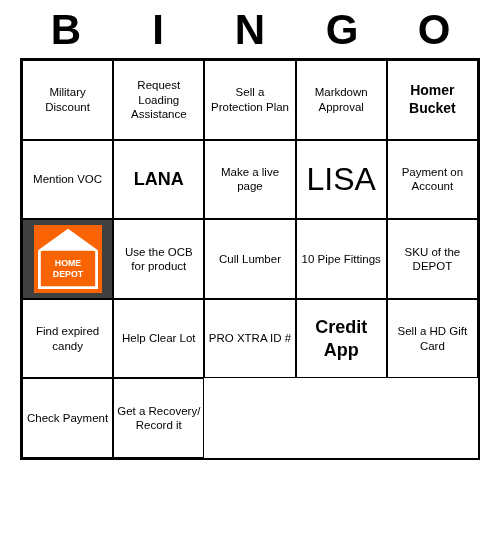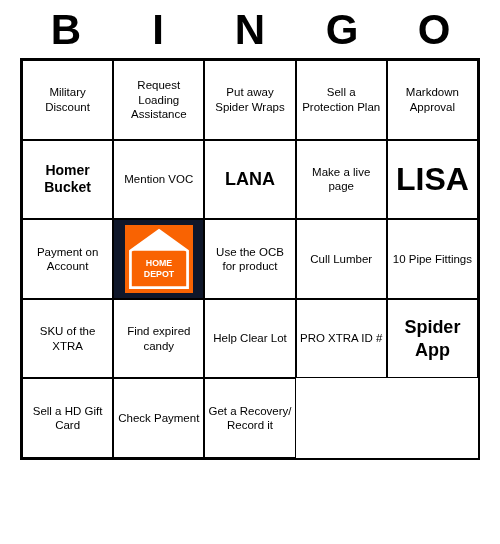"Put away Spider Wraps" div.bingo-cell { html: <div>Put away Spider Wraps</div> -> none }
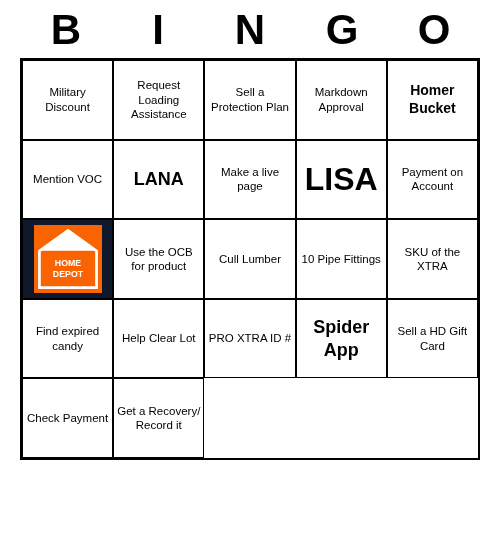"LISA" div.bingo-cell { font-weight: bold -> normal }
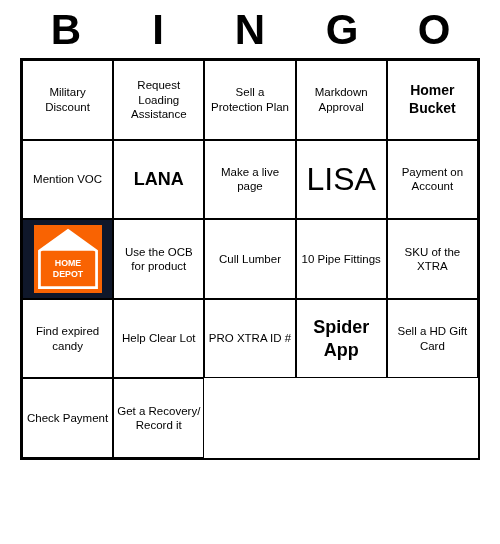"SKU of the XTRA" div.bingo-cell { text: XTRA -> DEPOT }
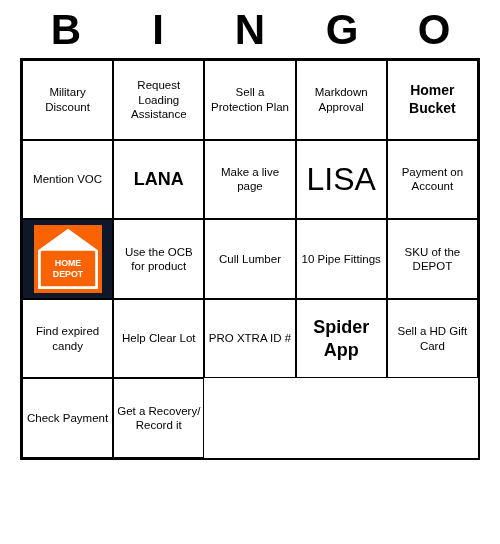"HOME" .bingo-cell.free-space { background: #0f172a -> #404040 }
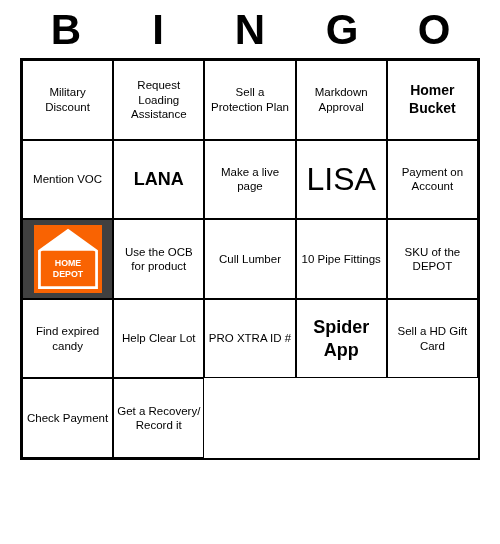"Spider App" div.bingo-cell { text: Spider -> Credit }
